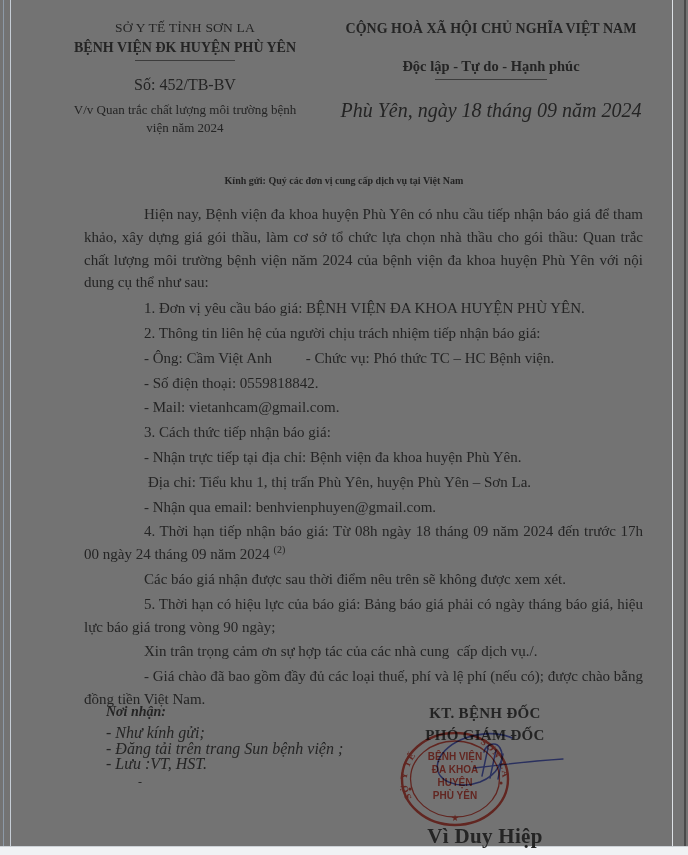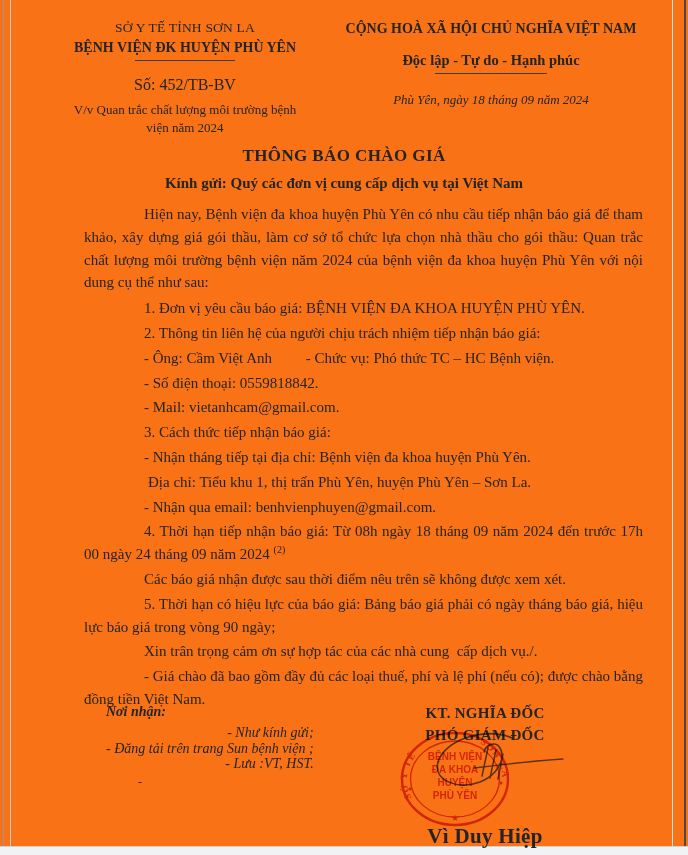"SỞ Y TẾ TỈNH SƠN" .page { background: #f97316 -> #737373 }
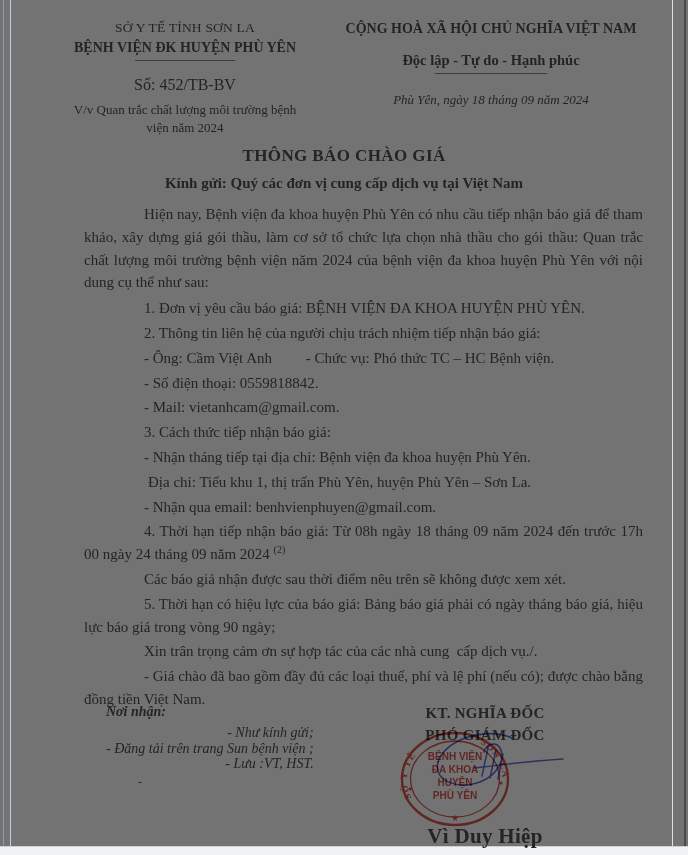"Độc lập - Tự do" .nat-line2 { margin-top: 13px -> 19px }
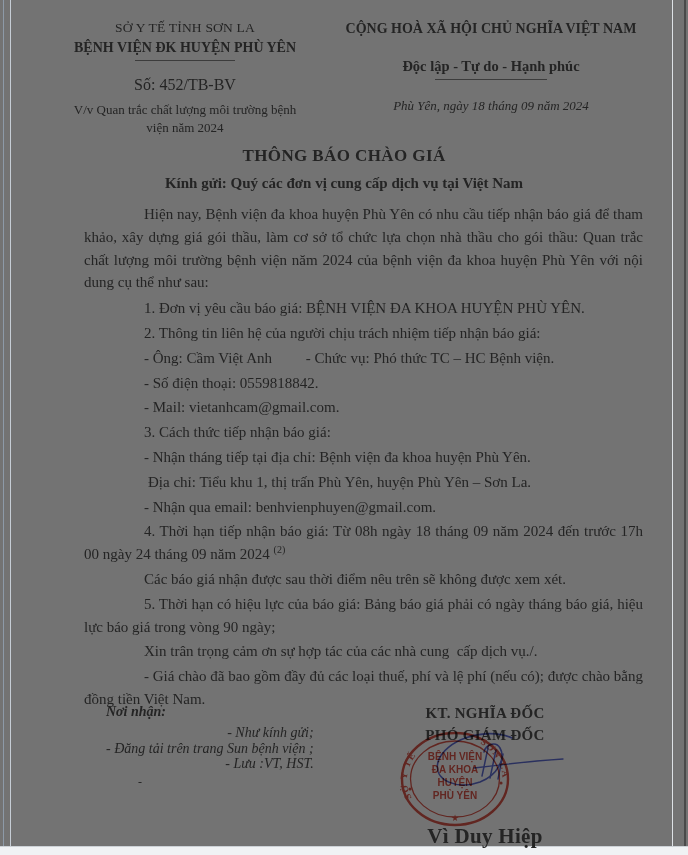"Phù Yên, ngày 18 tháng" .dateline { font-size: 13px -> 20px }
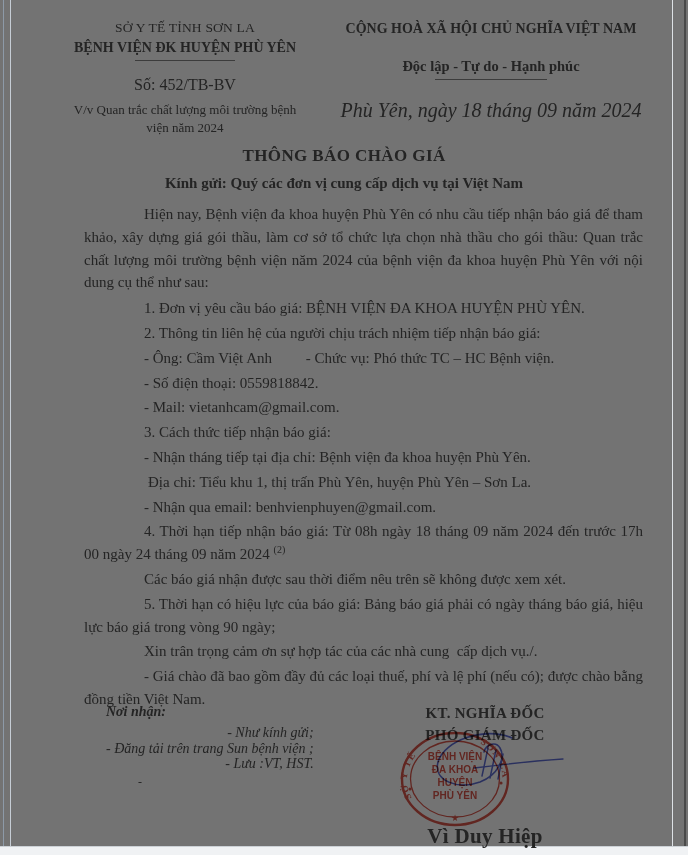"THÔNG BÁO CHÀO GIÁ" div.doc-title { html: <div>THÔNG BÁO CHÀO GIÁ</div> -> none }
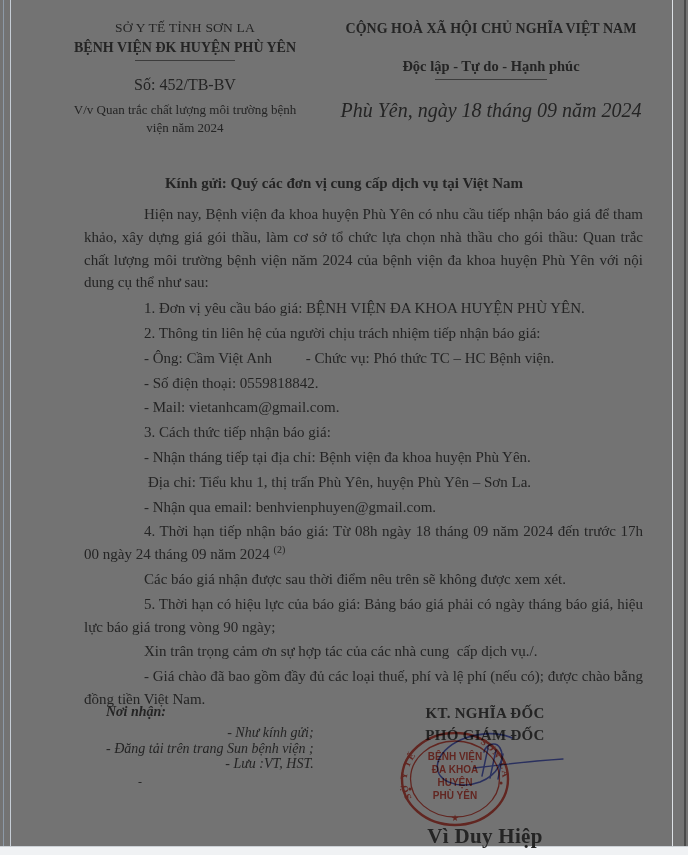"Kính gửi: Quý các đơn" .salutation { font-size: 15px -> 10px }
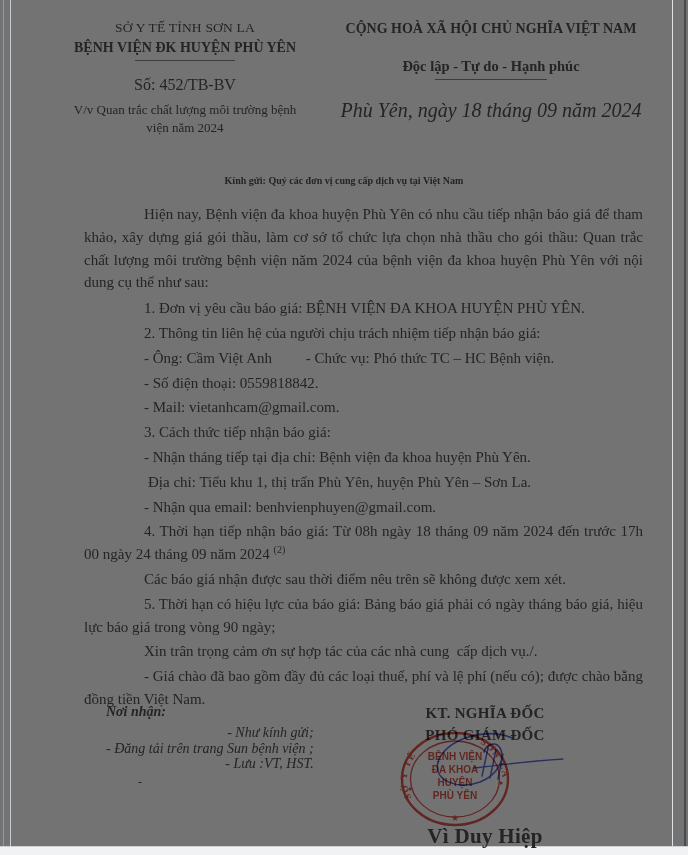"- Nhận tháng tiếp tại" p { text: tháng -> trực }
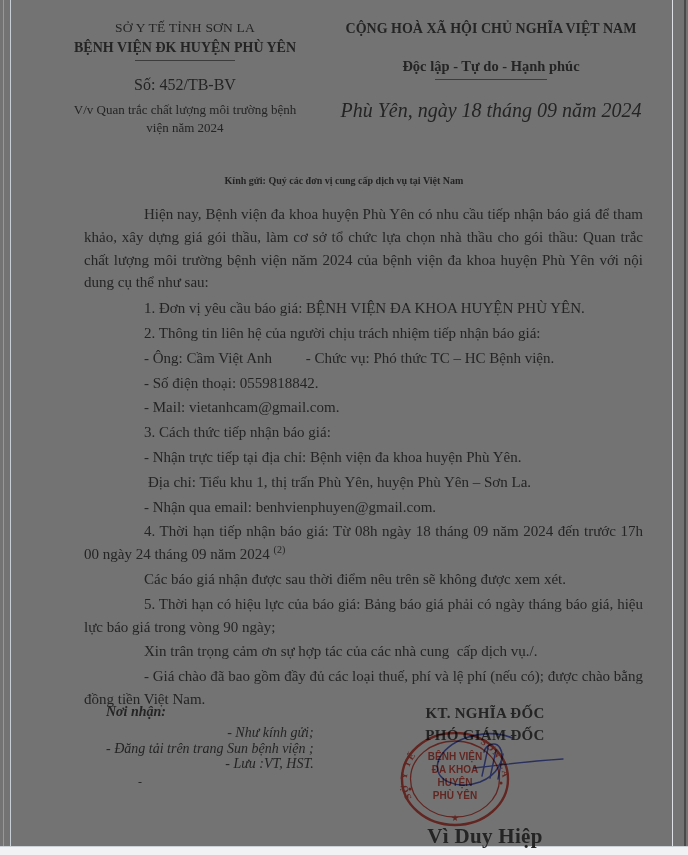"KT. NGHĨA ĐỐC" div.sig-title { text: NGHĨA -> BỆNH }
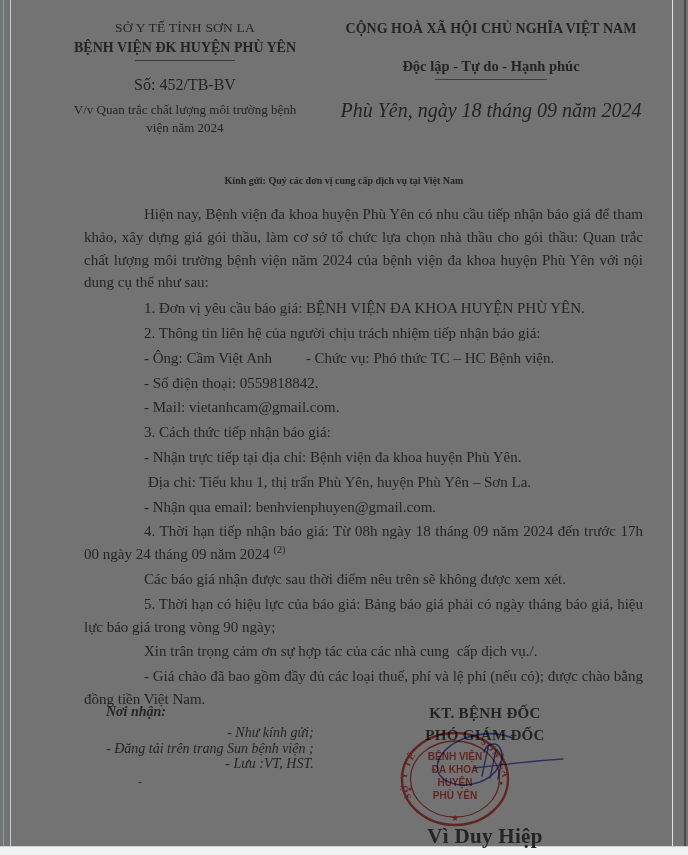"- Như kính gửi;" .recipients div.rcpt { font-size: 14px -> 16px; text-align: right -> none }
